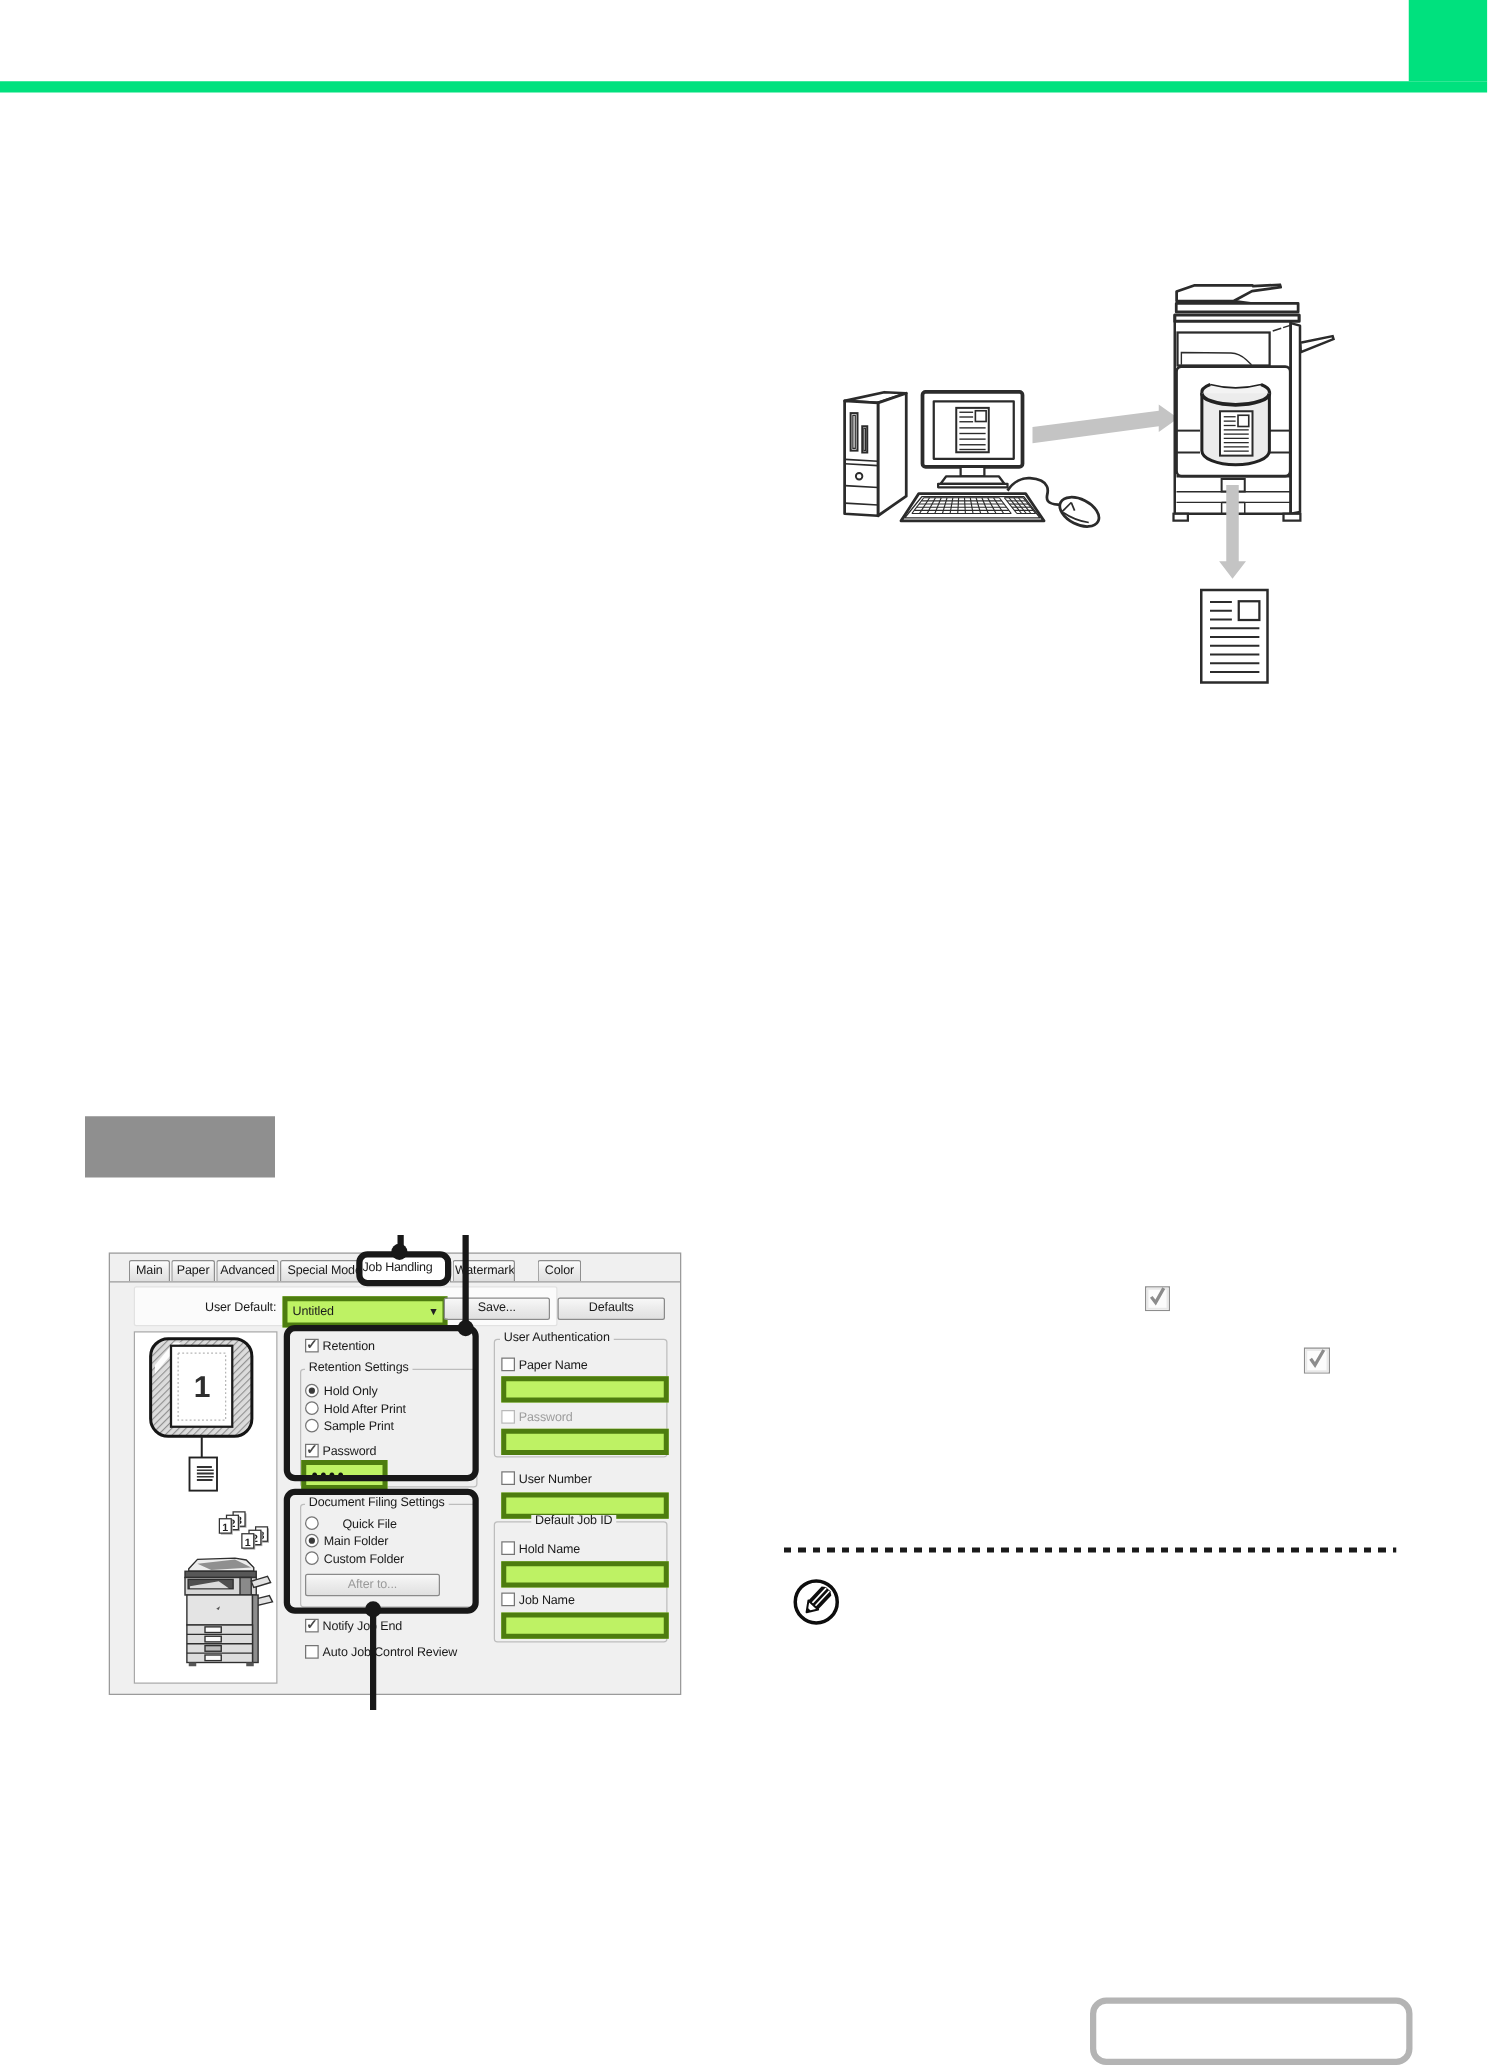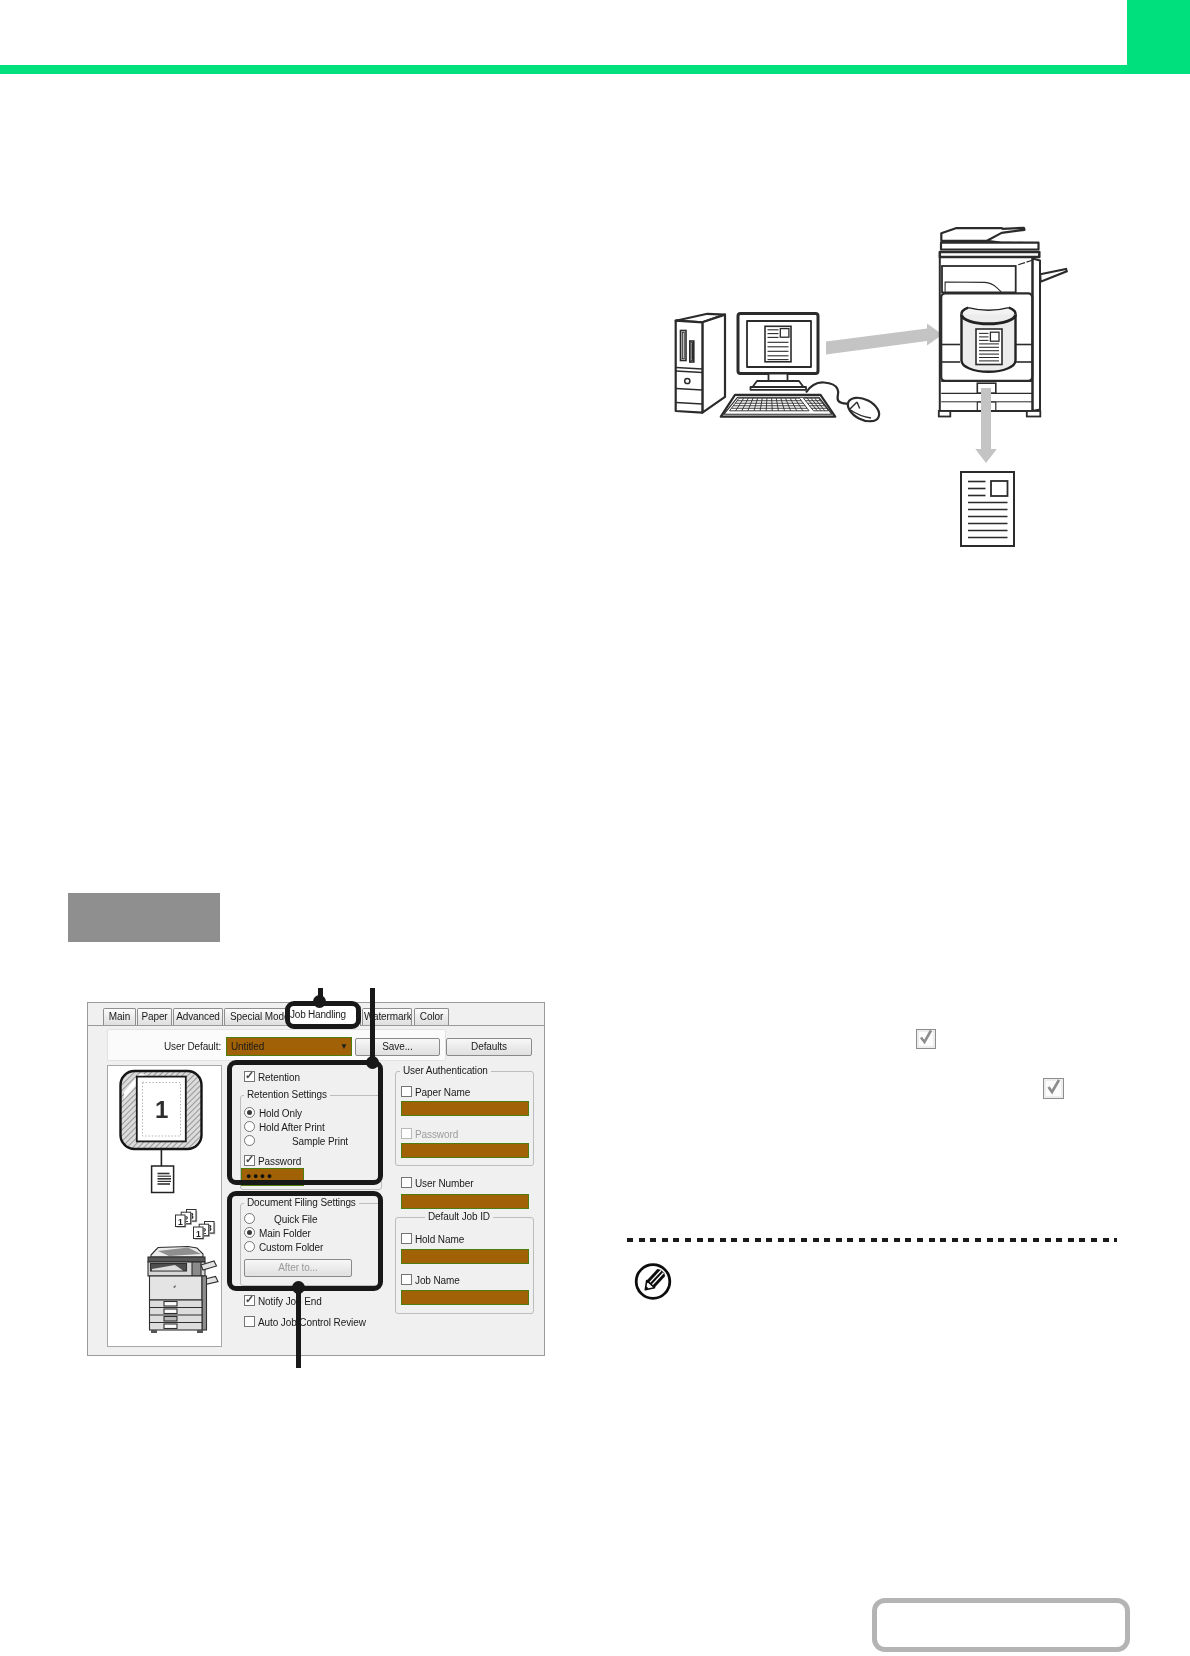"Color" div.tab { left: 326px -> 342px }
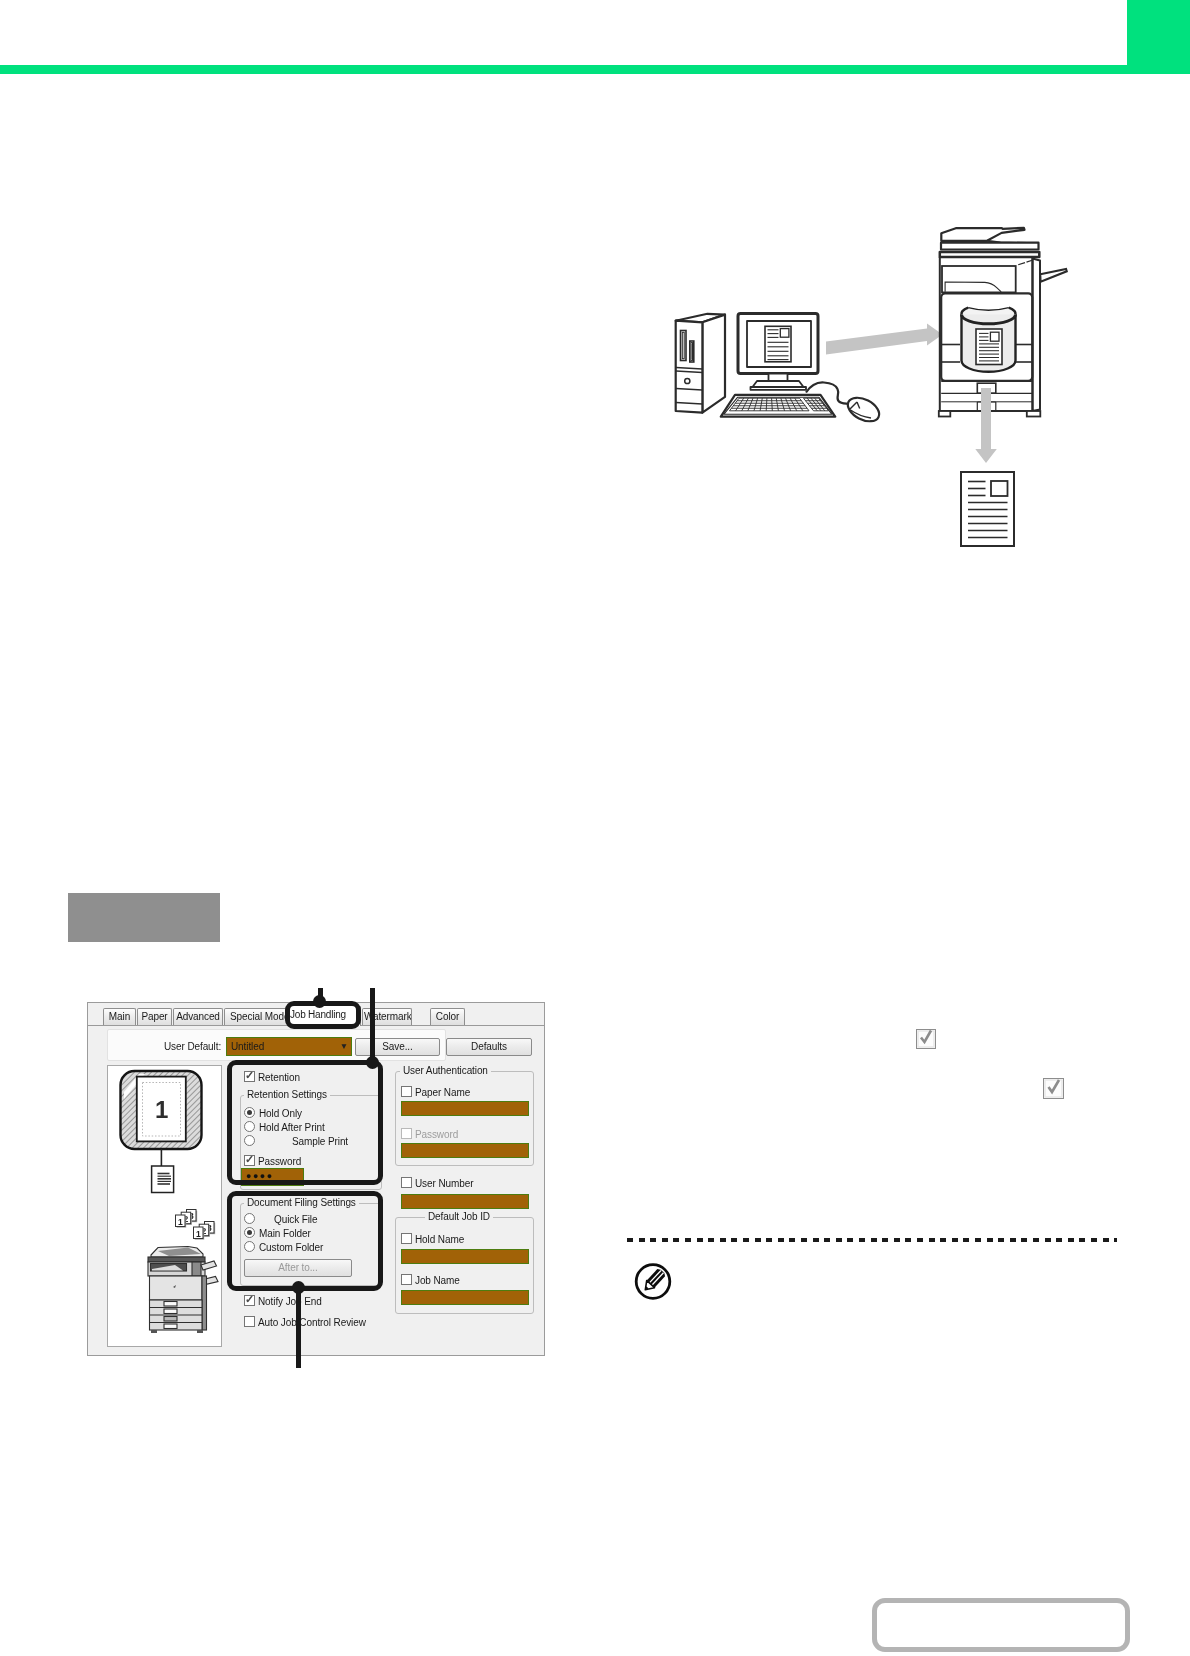"Untitled" .fld { background: #a16207 -> #bef264; border: 1px solid #4d7c0f -> 4px solid #4d7c0f }
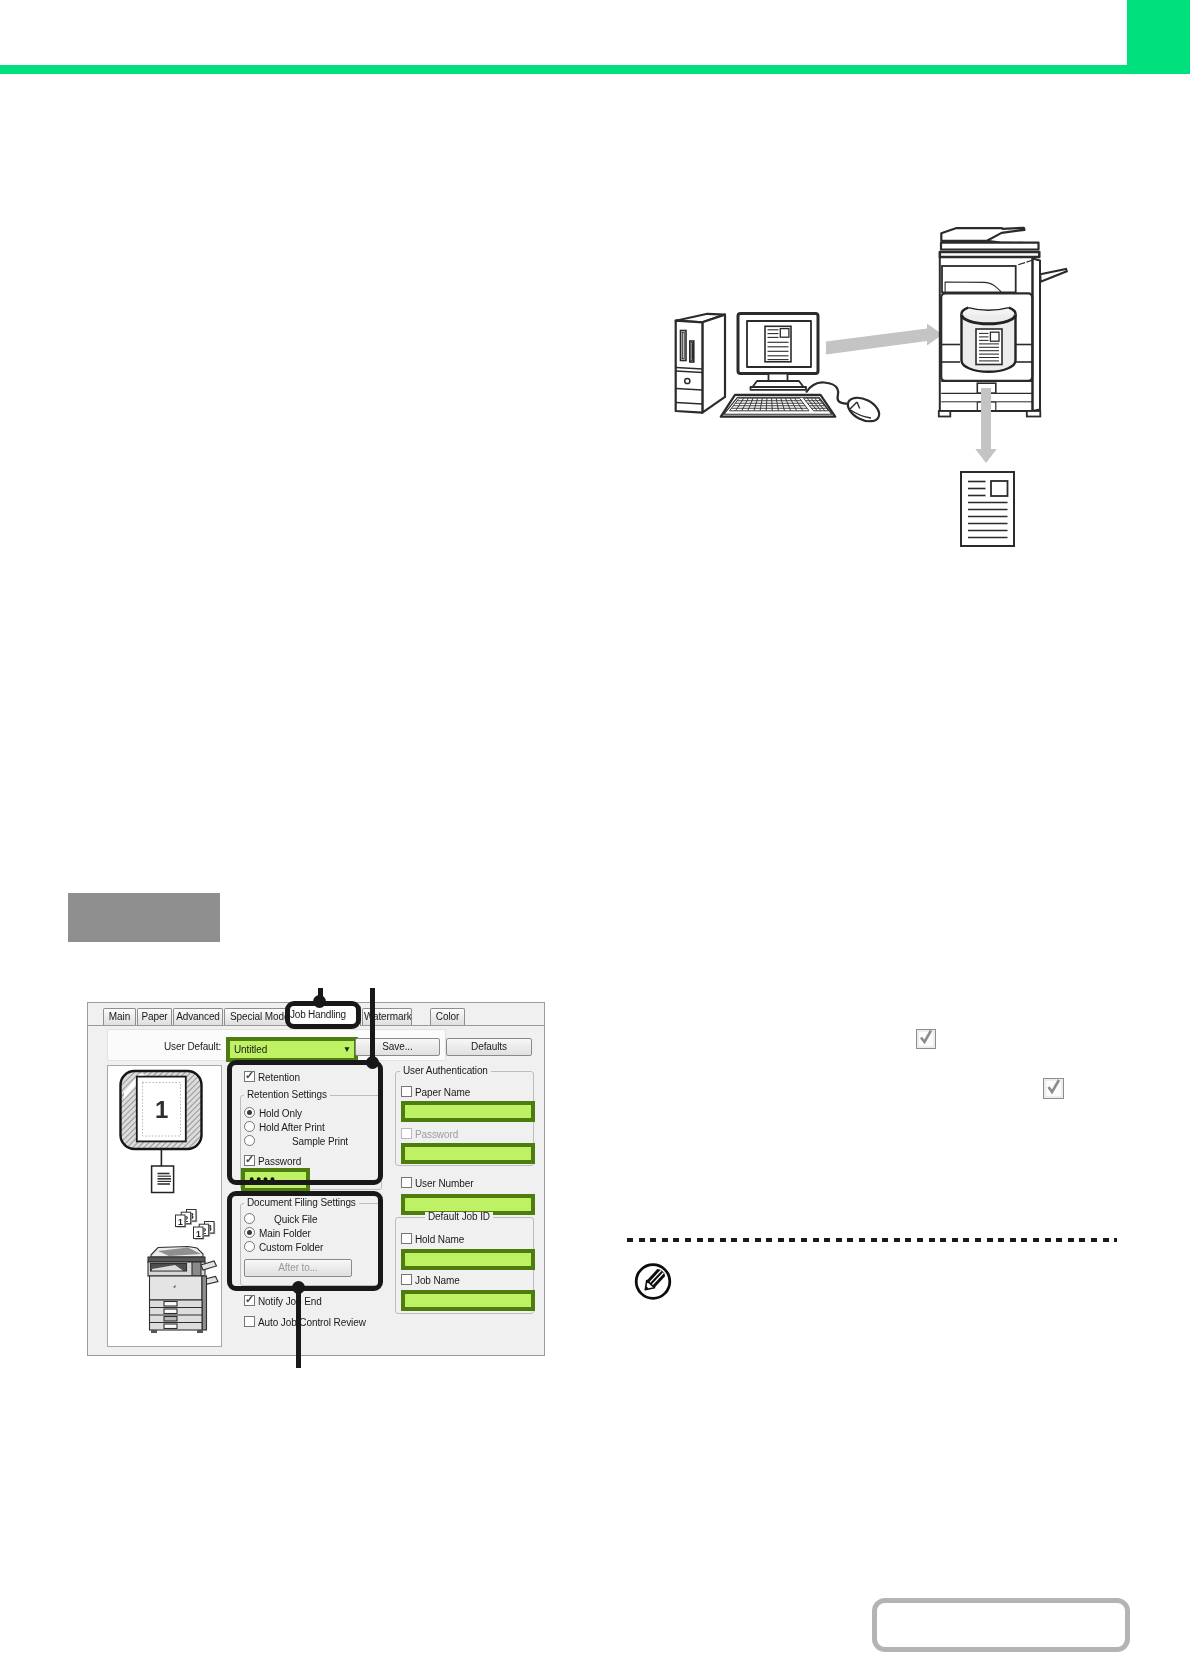"Sample Print" div.lbl { margin-left: 33px -> none }
